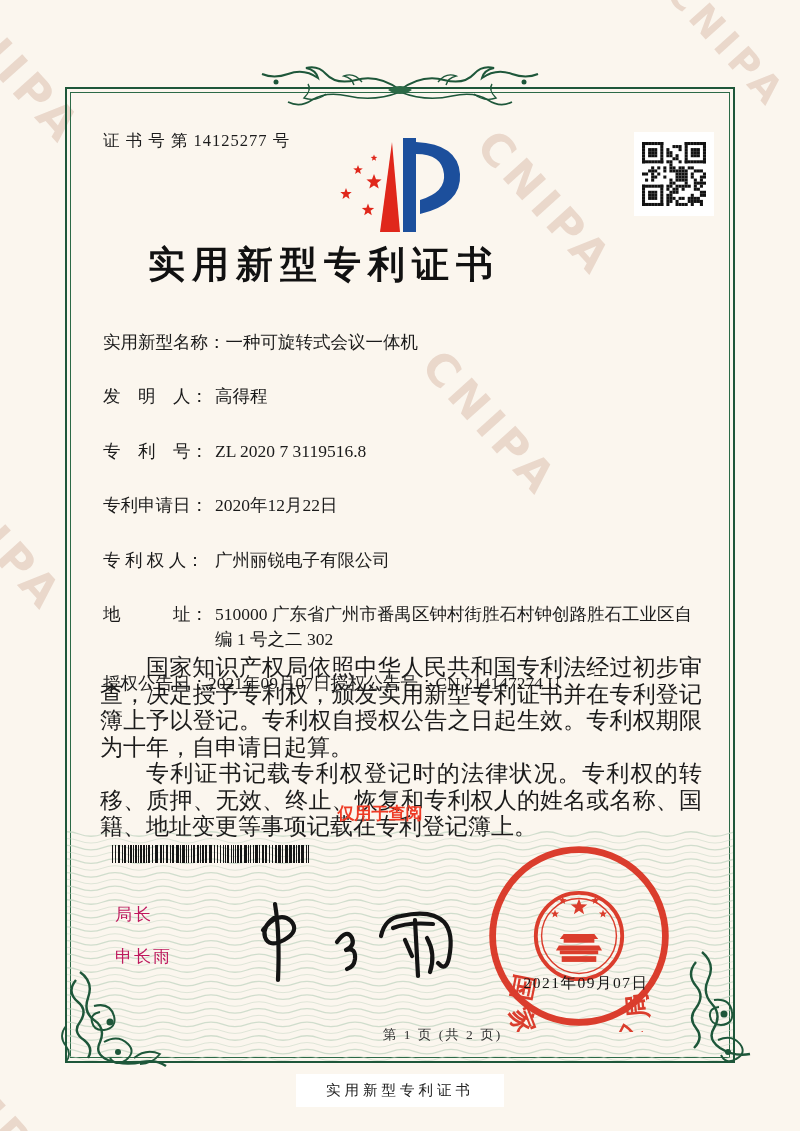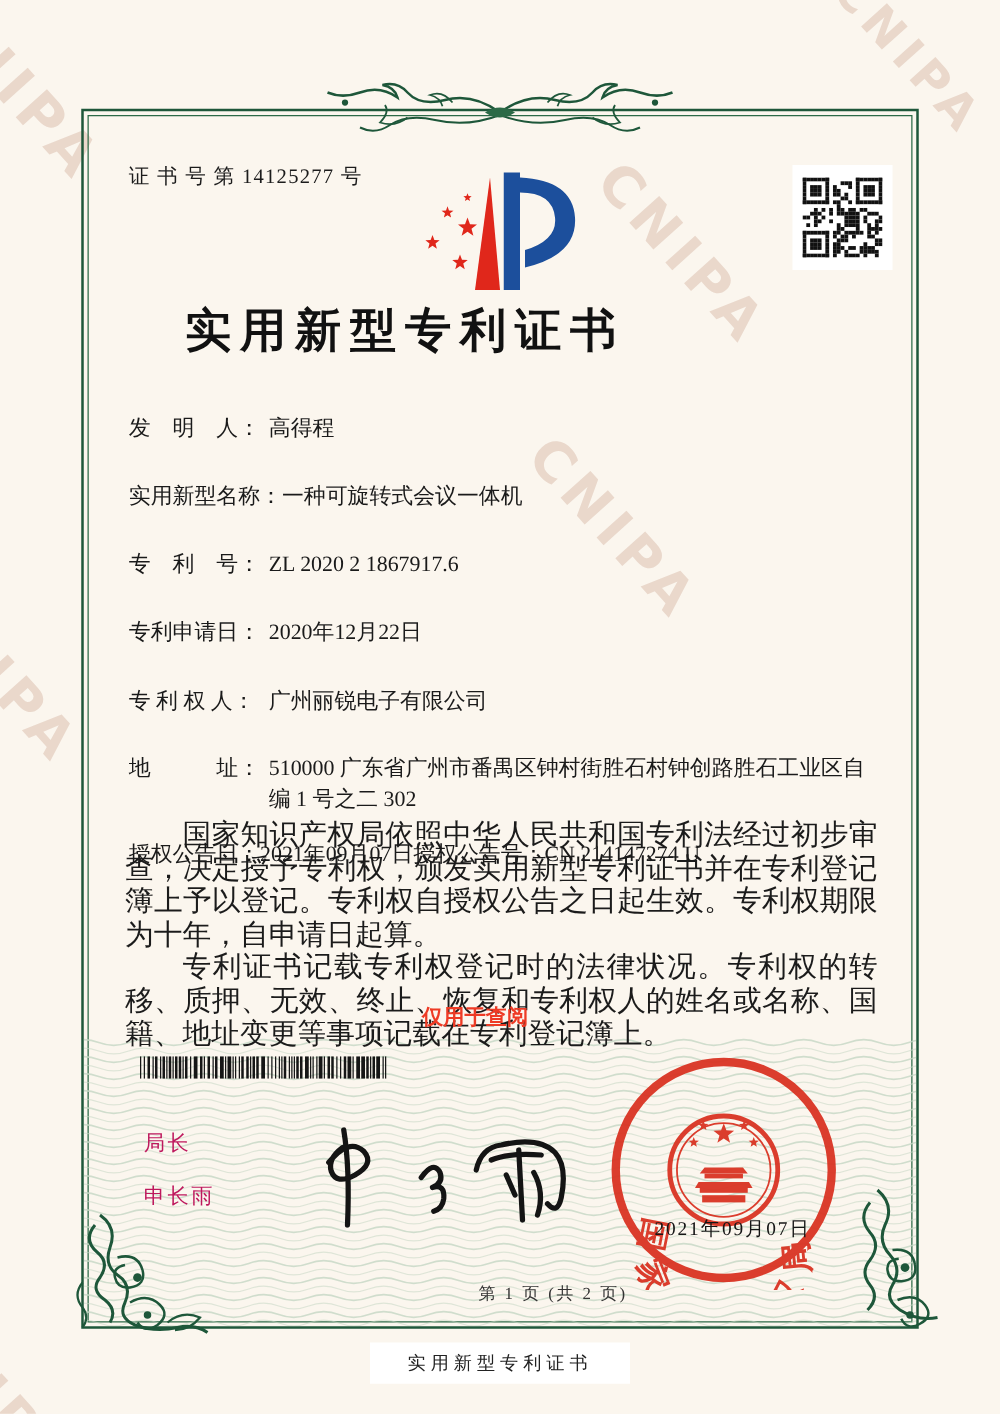"发 明 人：" div.frow { order: before "实用新型名称：" -> after "实用新型名称：" }
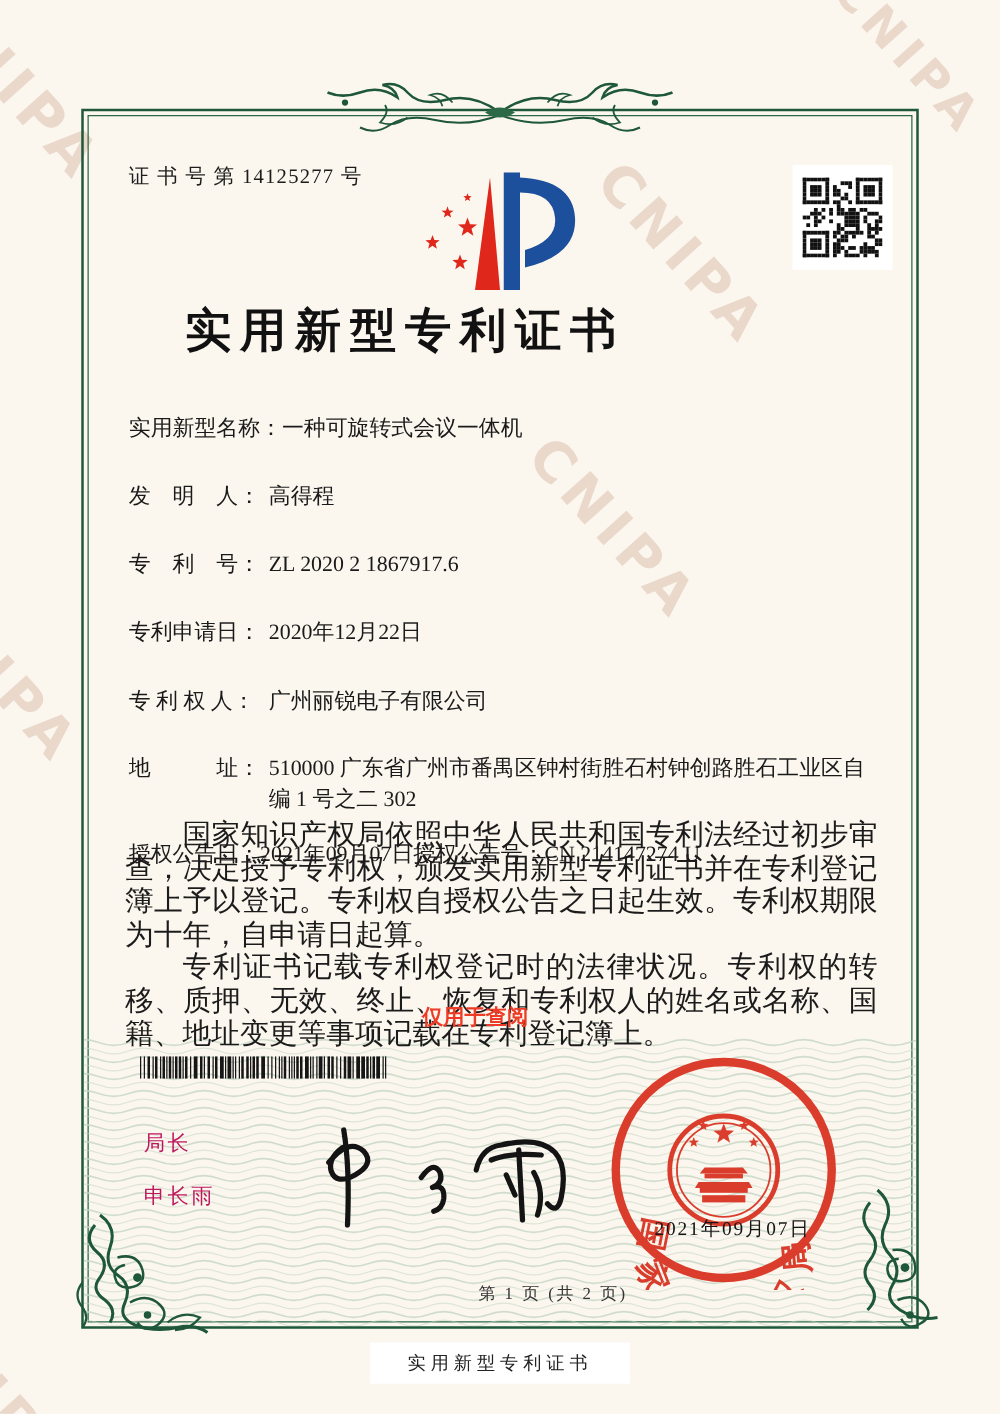"ZL 2020 2 1867917.6" span.fvalue { text: 2 1867917.6 -> 7 3119516.8 }
